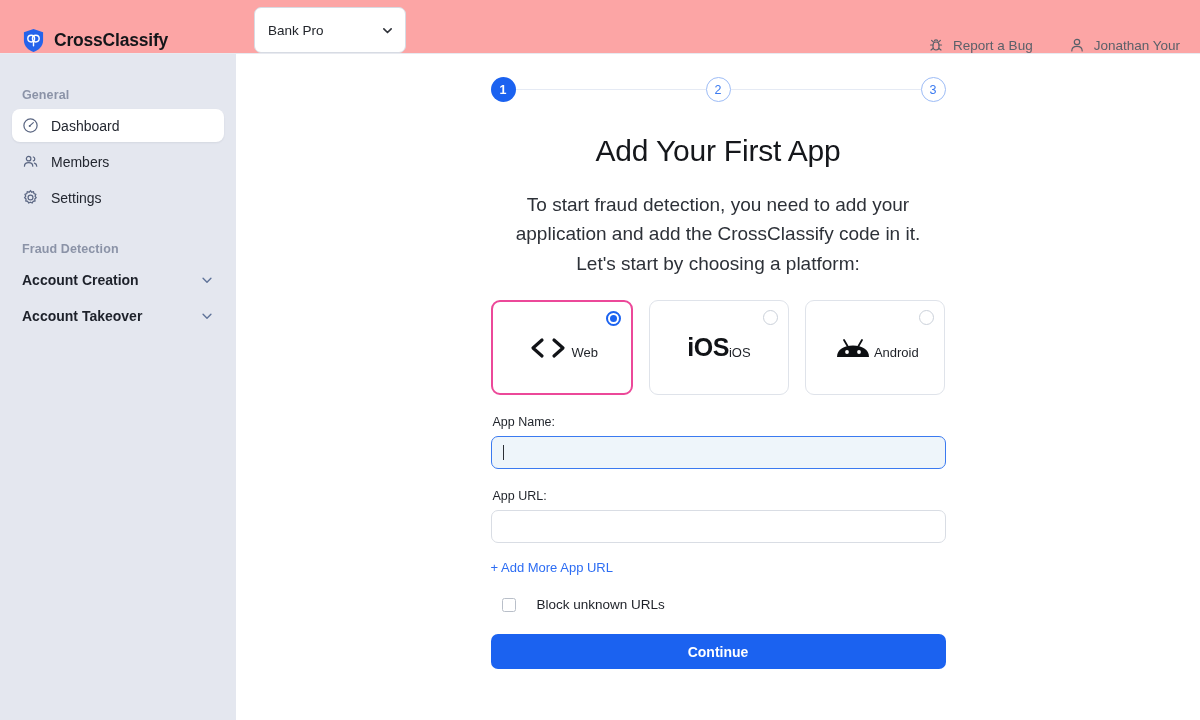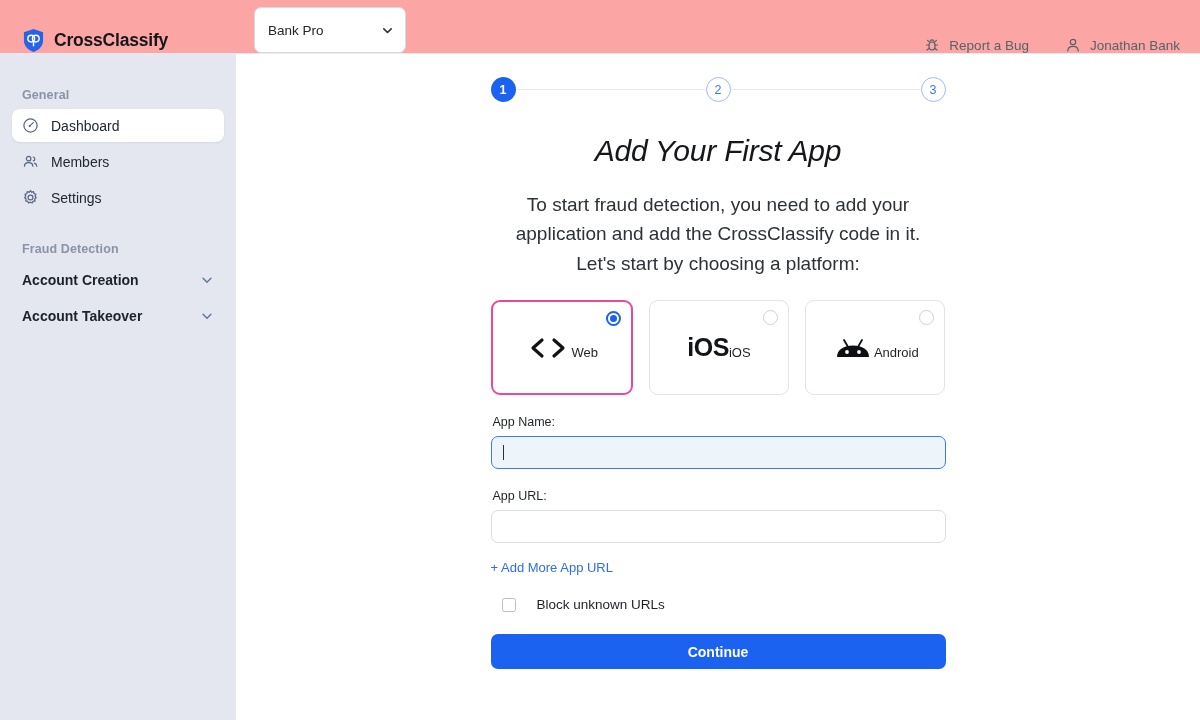"Jonathan Bank" span { text: Bank -> Your }
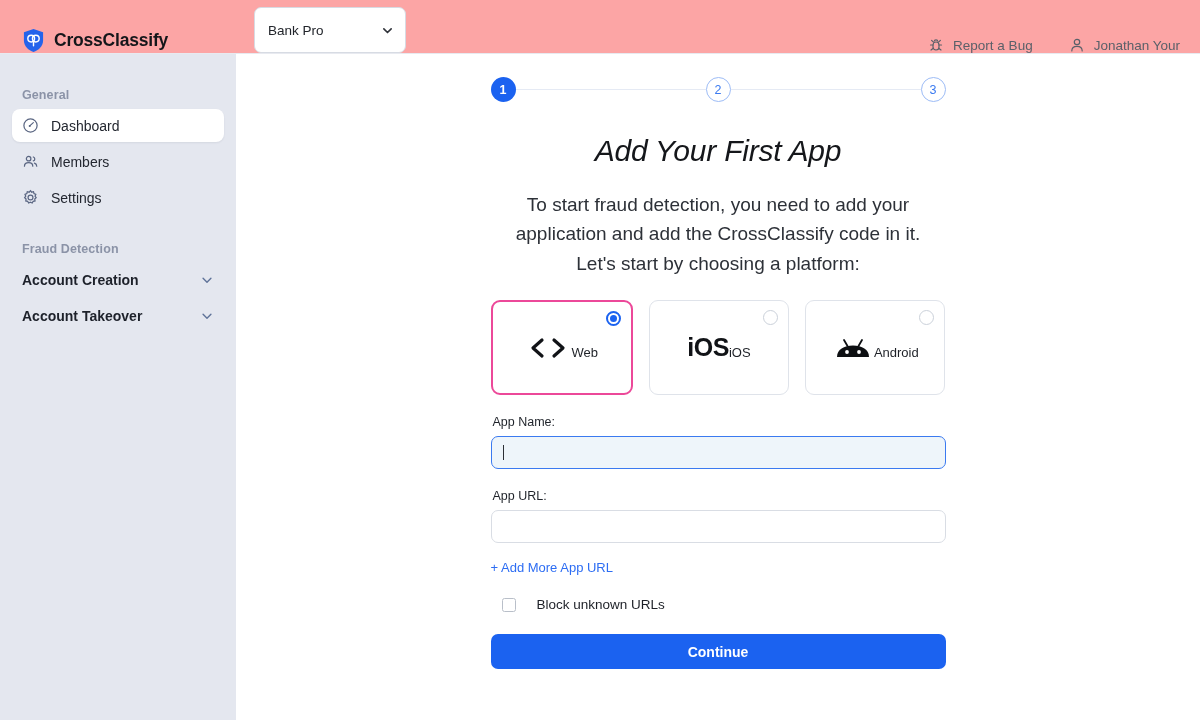"Add Your First App" .title { font-style: italic -> none }
